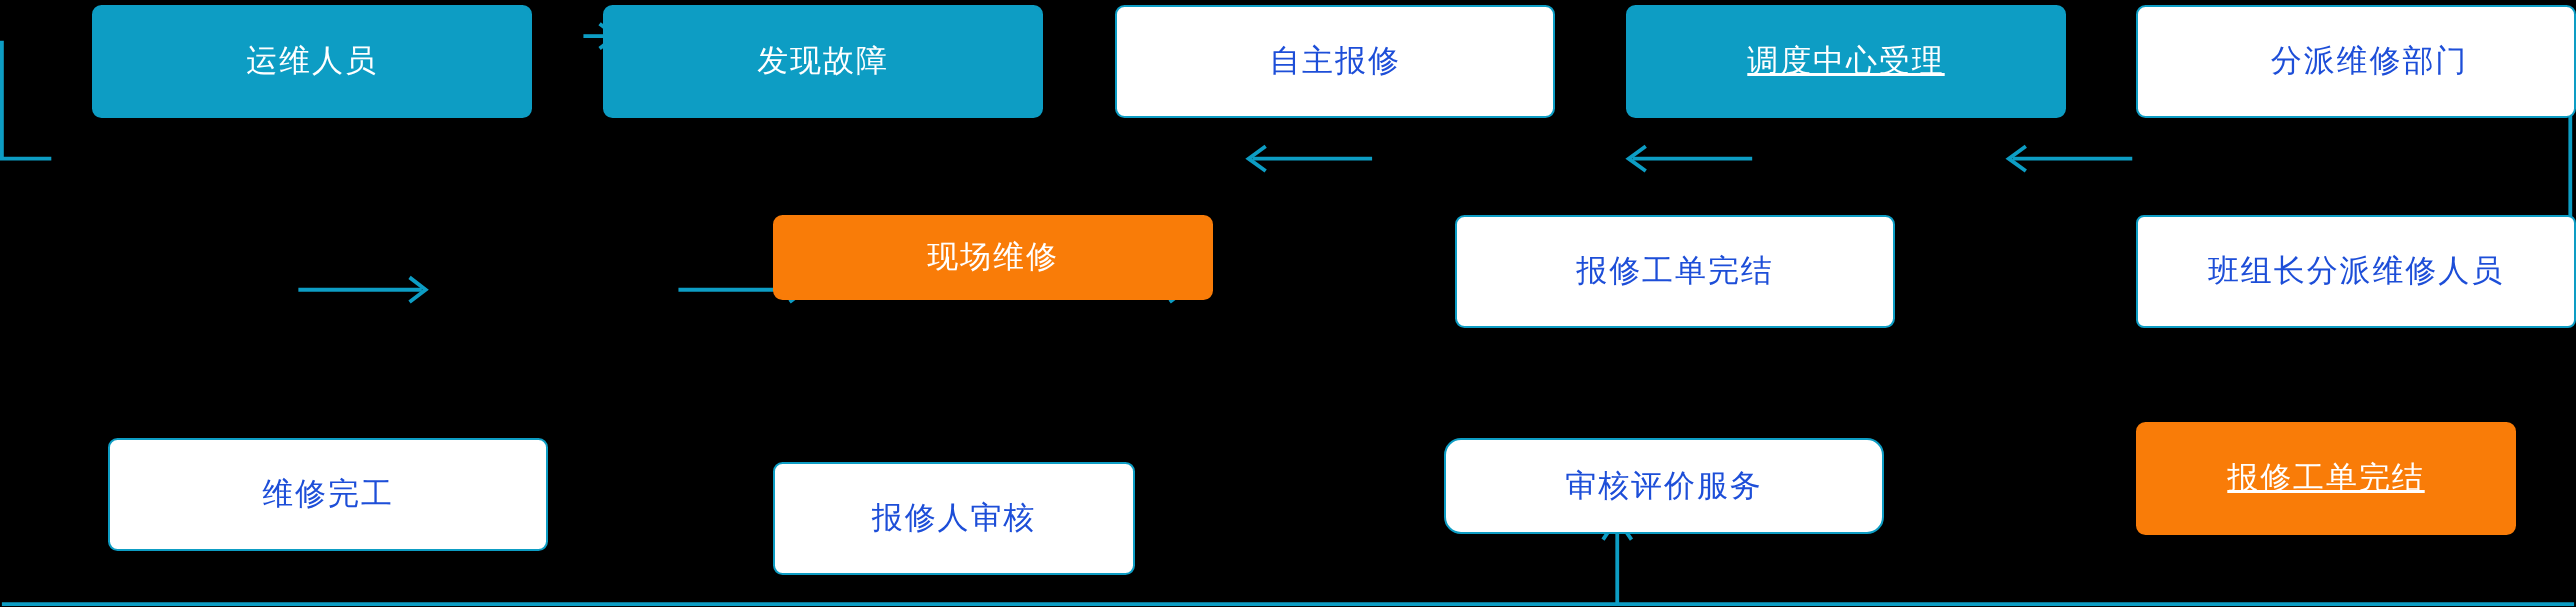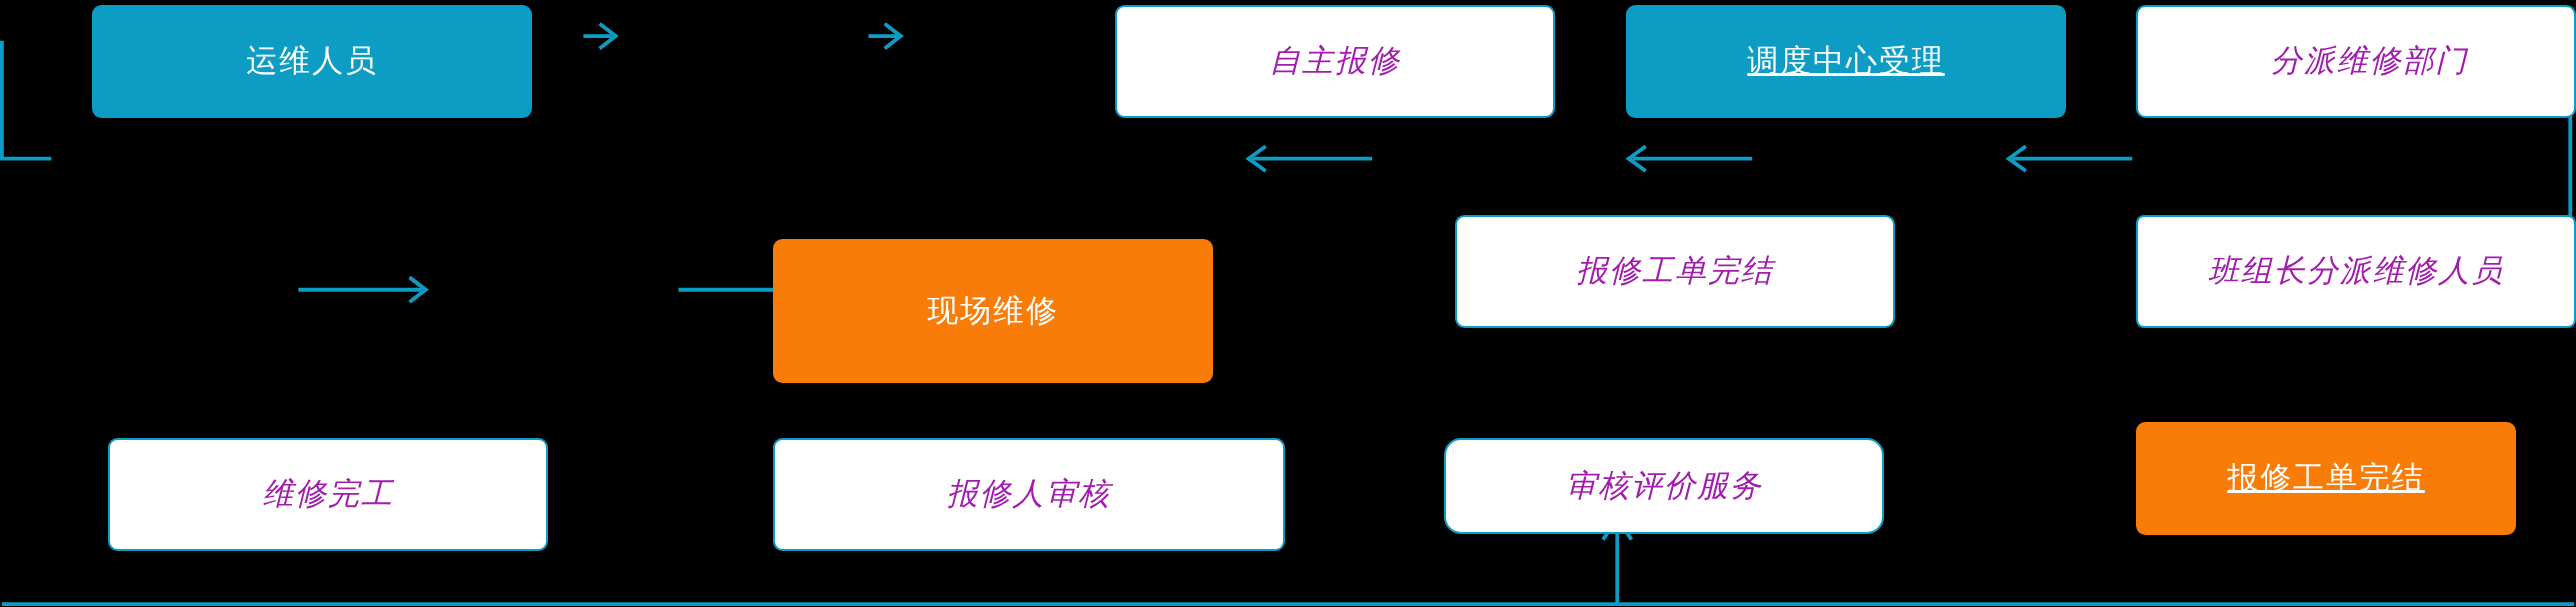"发现故障" div.node { html: none -> <div>发现故障</div> }
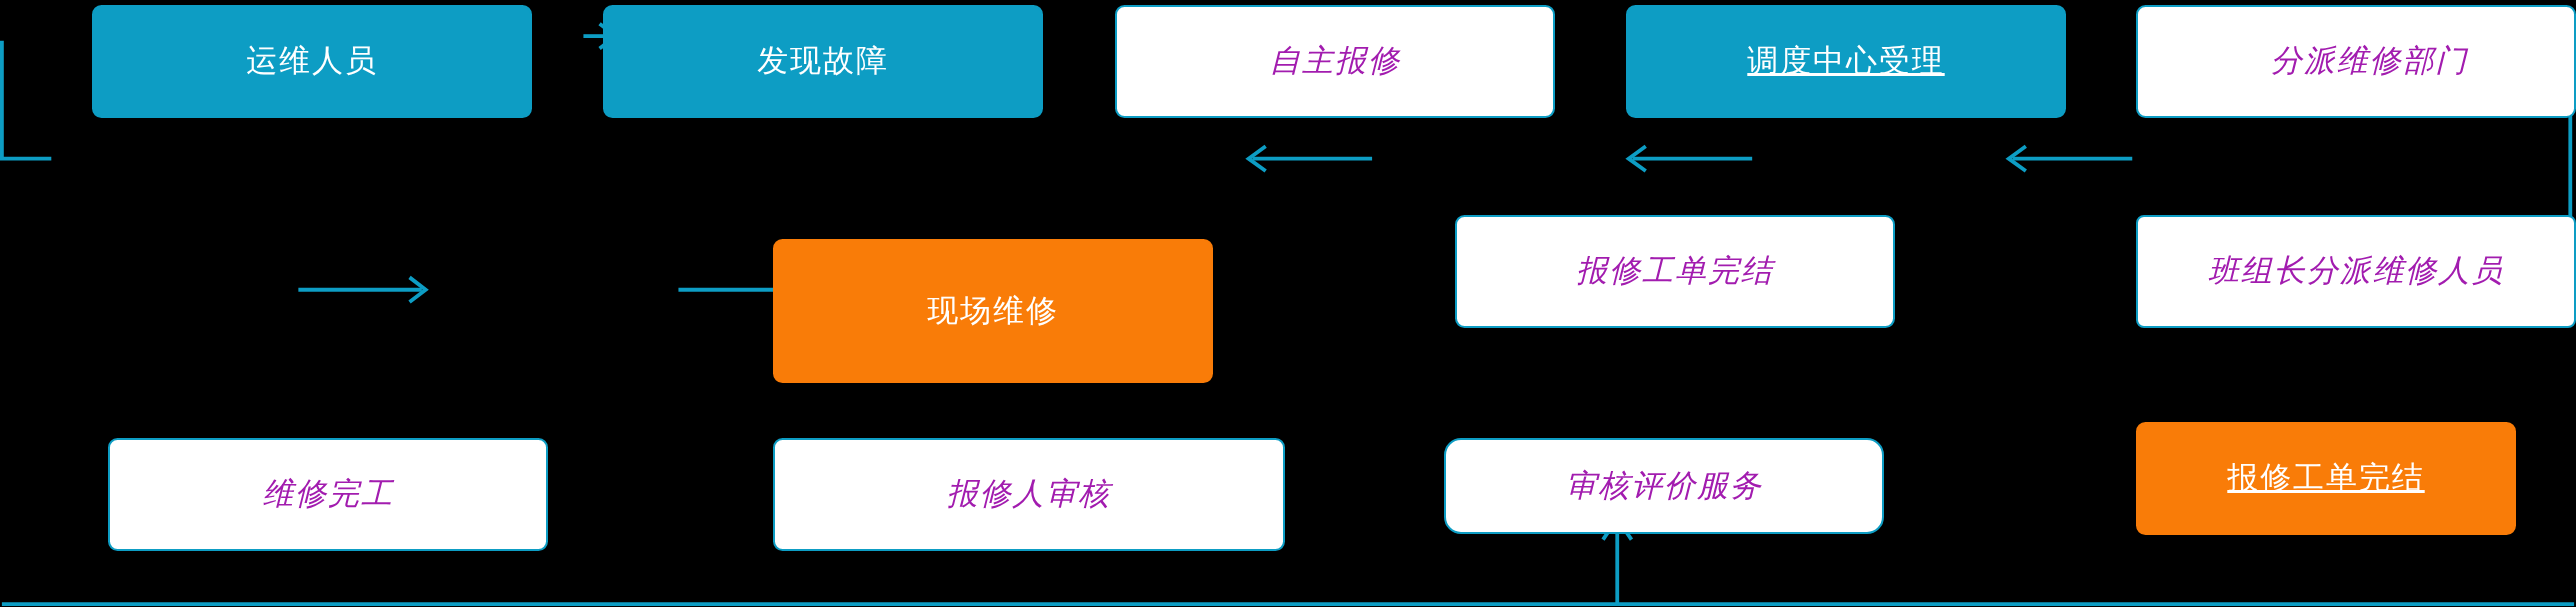"自主报修" .node.white { color: #a21caf -> #1d4ed8; font-style: italic -> none }
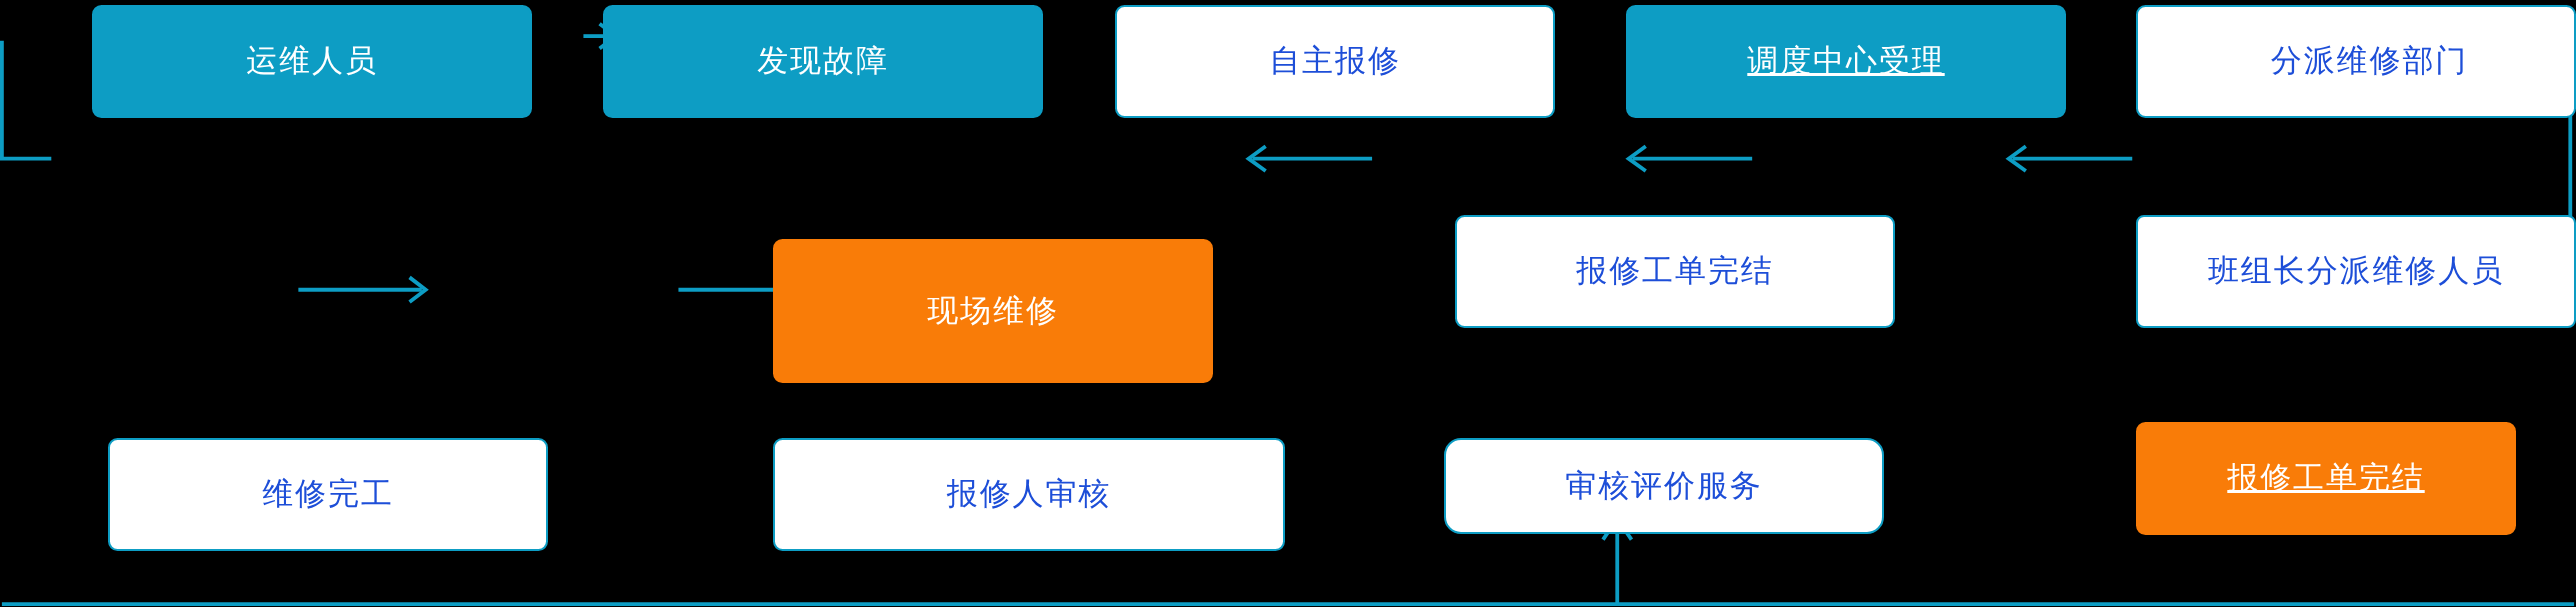"现场维修" div.node { height: 144px -> 85px; margin-top: 24px -> none }
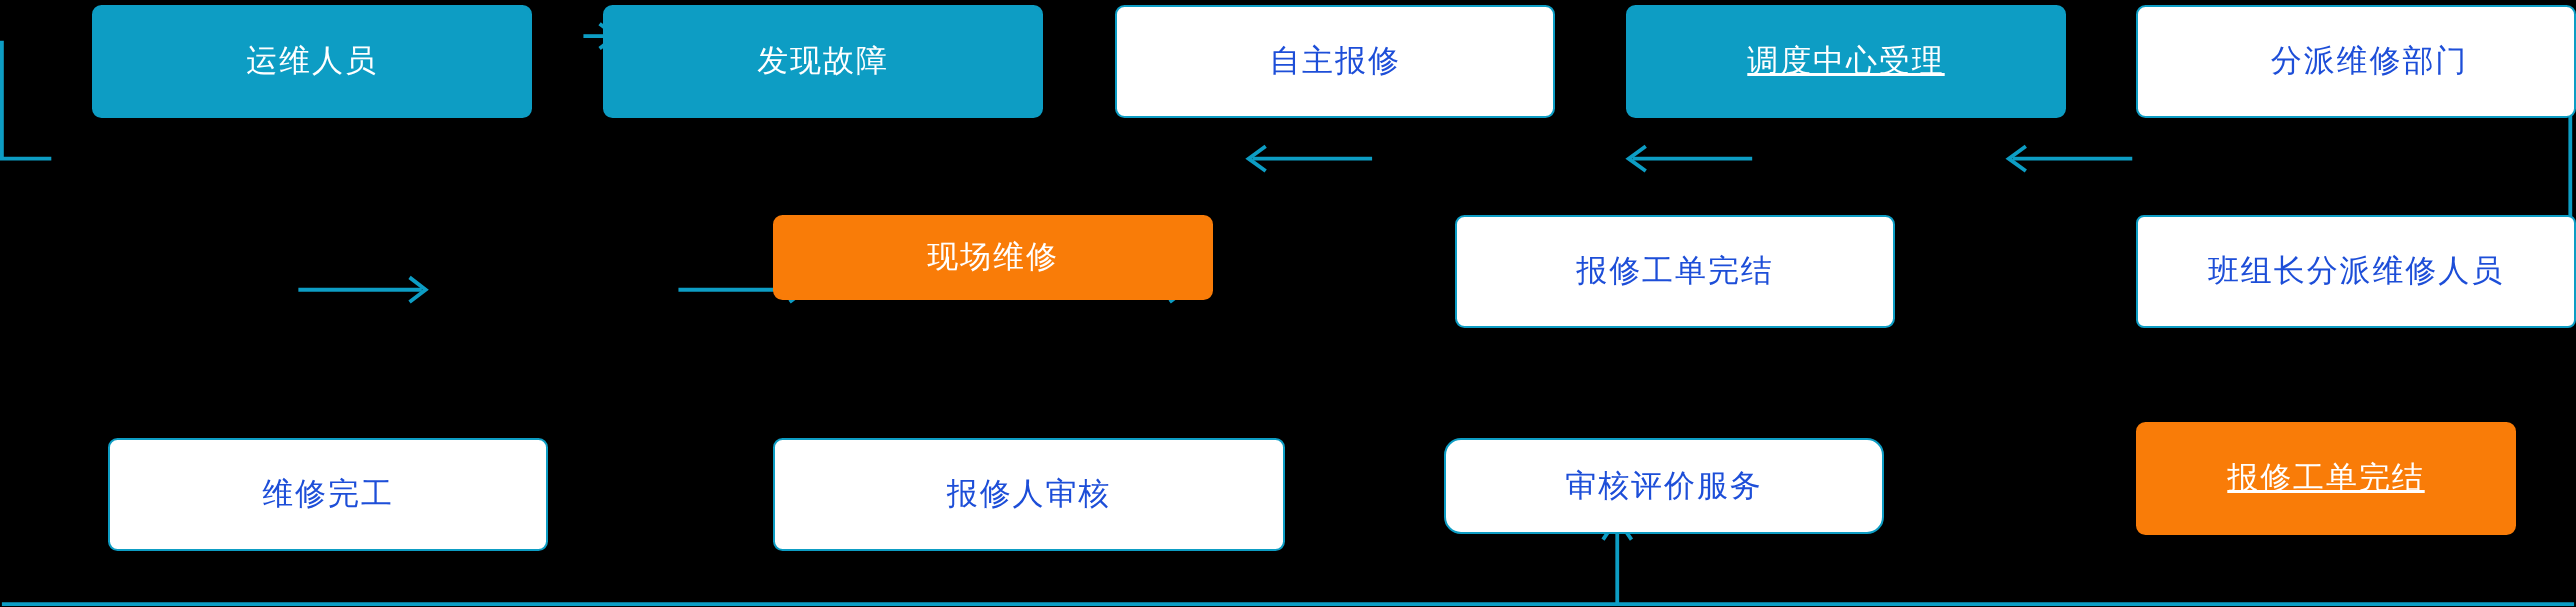"报修人审核" div.node { top: 438px -> 462px; width: 512px -> 362px }
